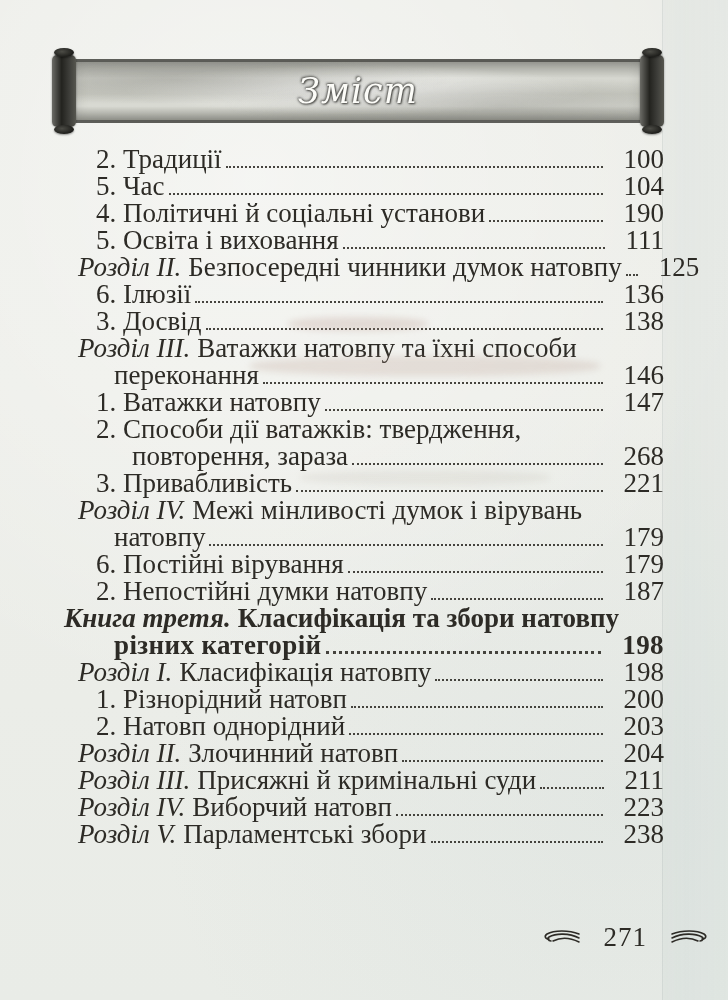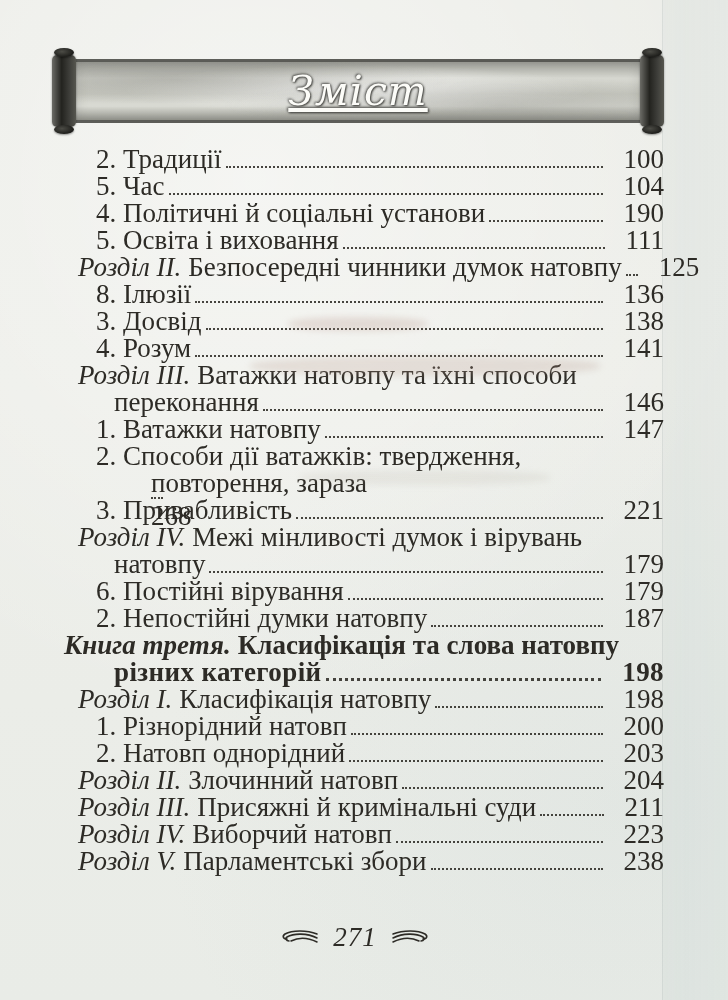"Зміст" .banner-title { font-size: 41px -> 35px; text-decoration: underline -> none }
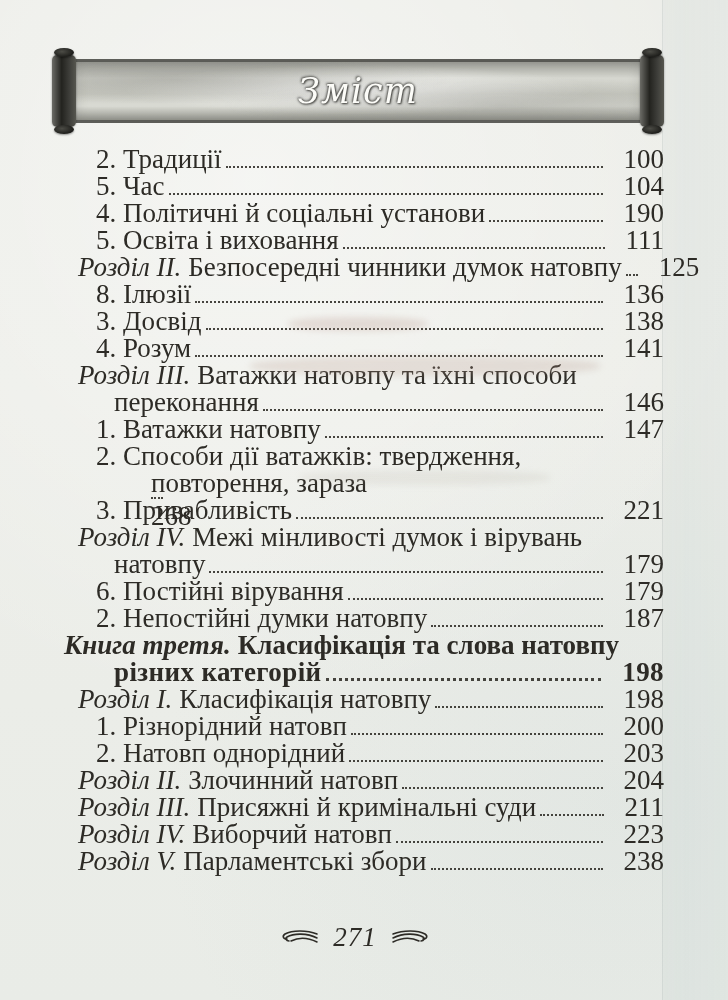"8. Ілюзії" span.label { text: 8 -> 6 }
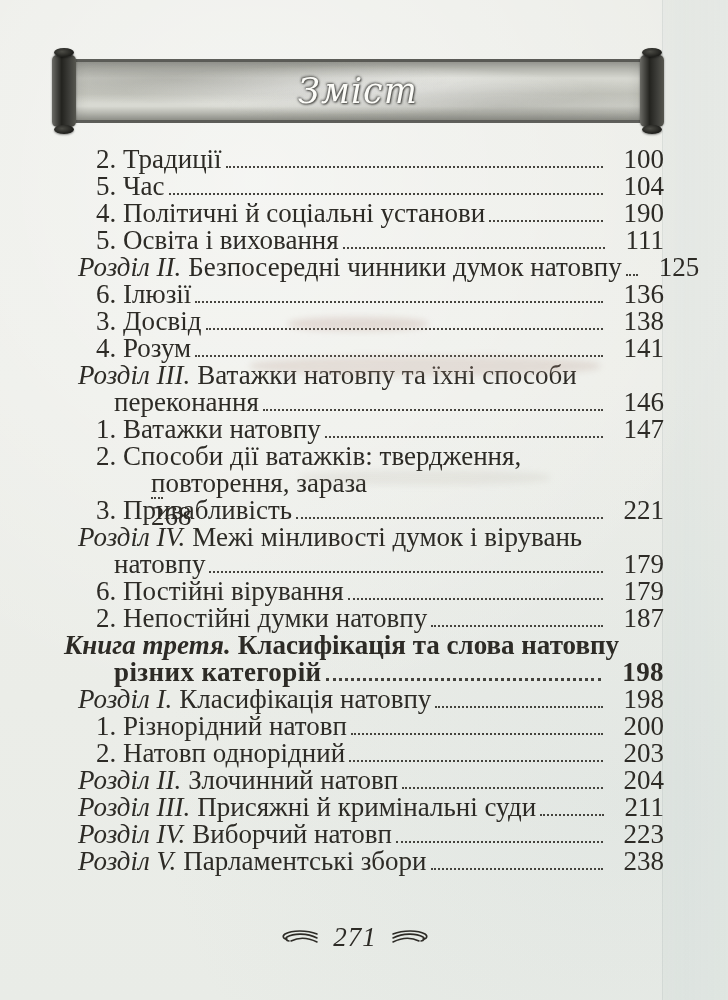"4. Розум" div.toc-line { html: <div> <span>4. Розум</span> <span></span> <span>141</span> </div> -> none }
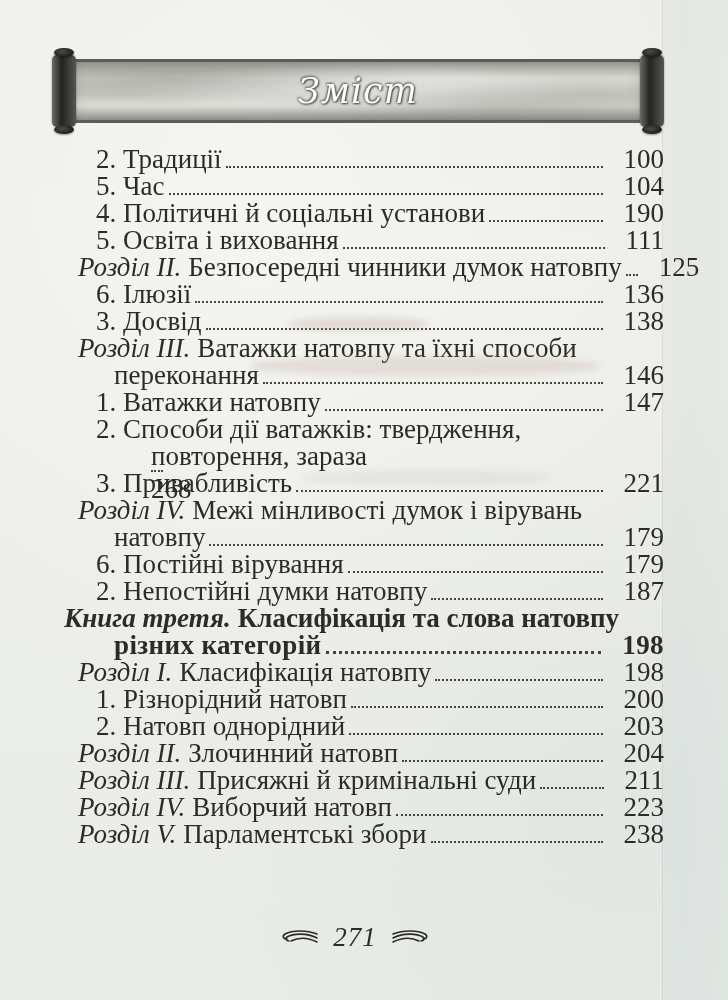"повторення, зараза" .toc-line.cont-item { flex-direction: column -> none }
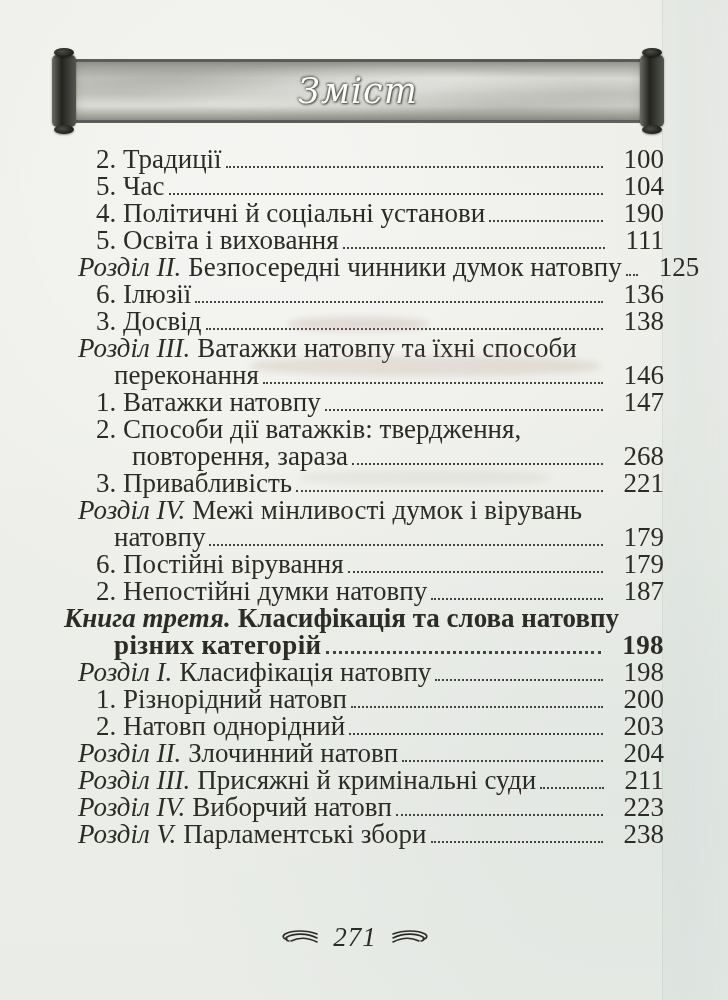"Класифікація та слова натовпу" span.label { text: слова -> збори }
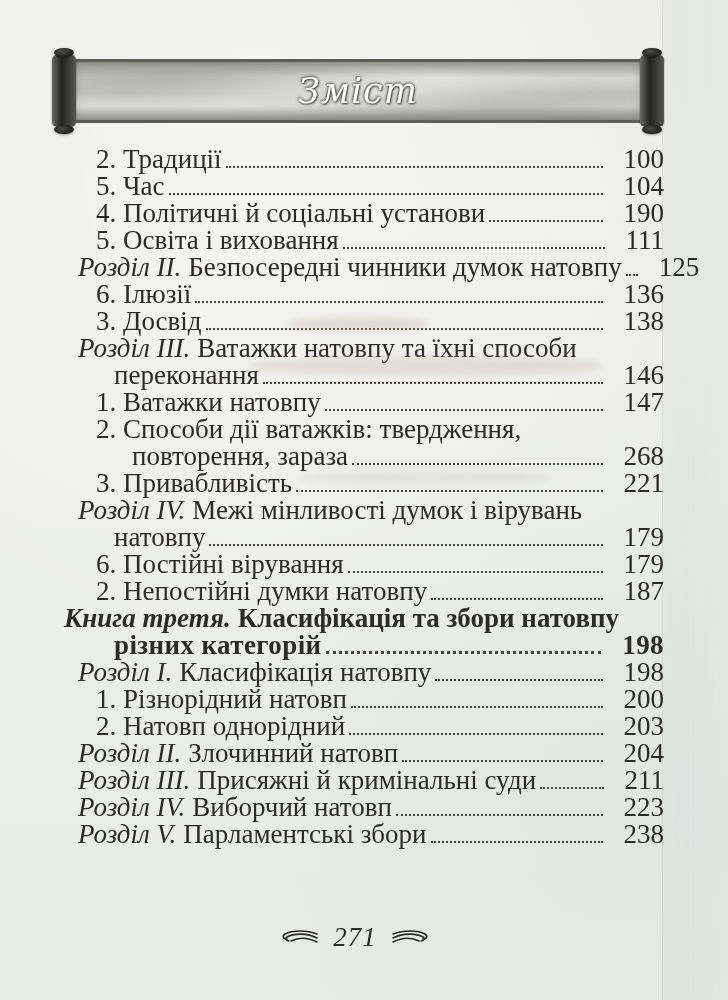"271" .footer { font-style: italic -> none; gap: 12px -> 21px; justify-content: center -> flex-end }
